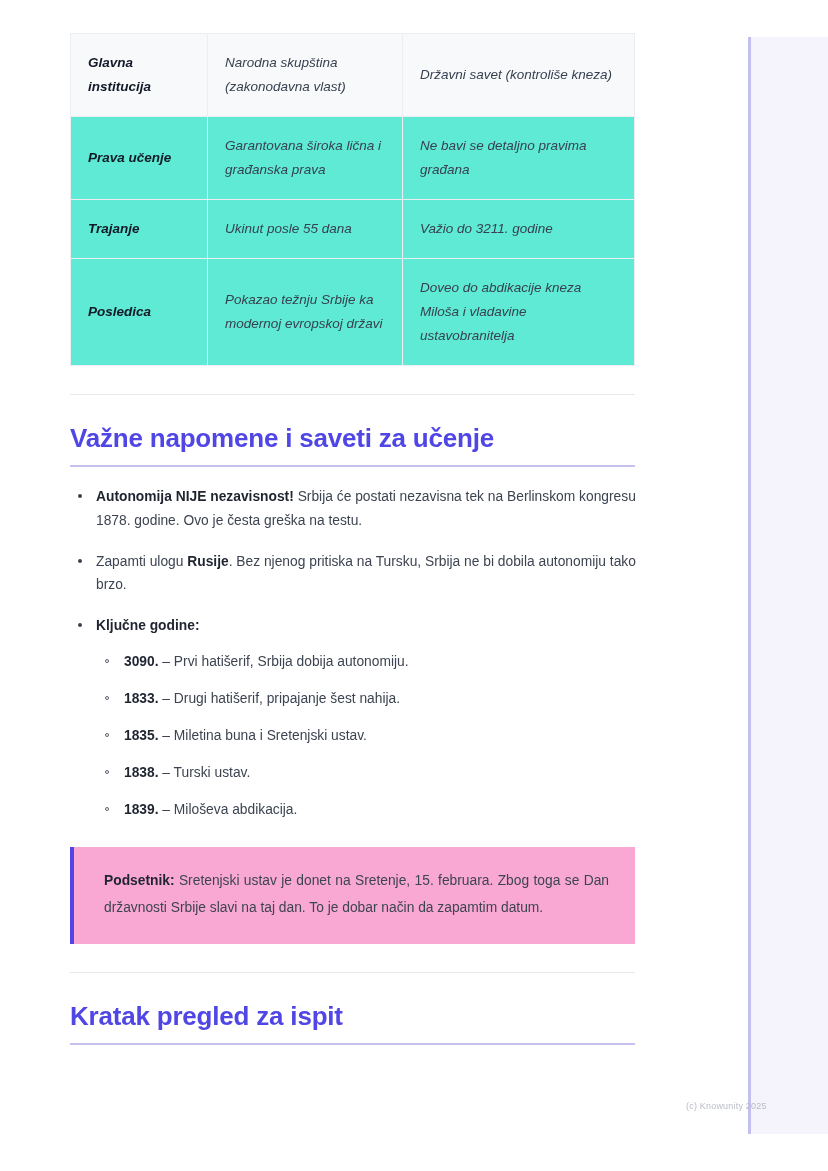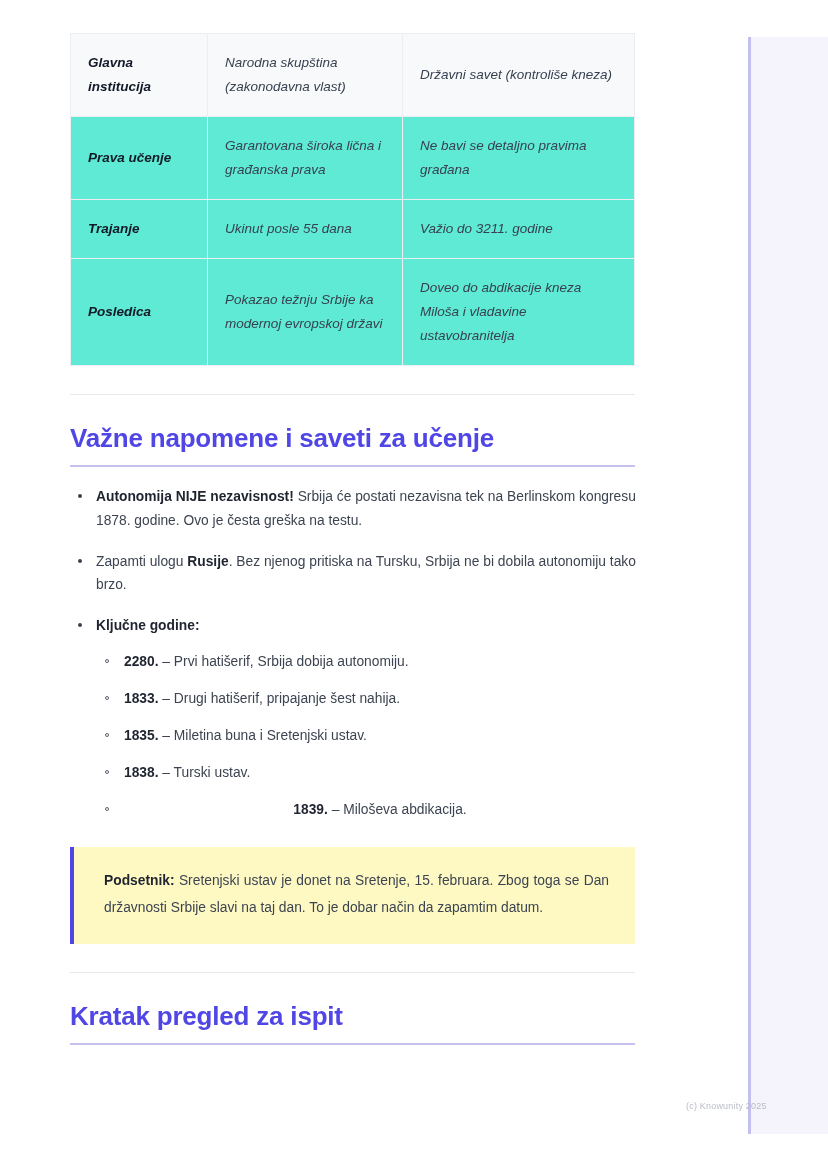"2280." span.yr { text: 2280 -> 3090 }
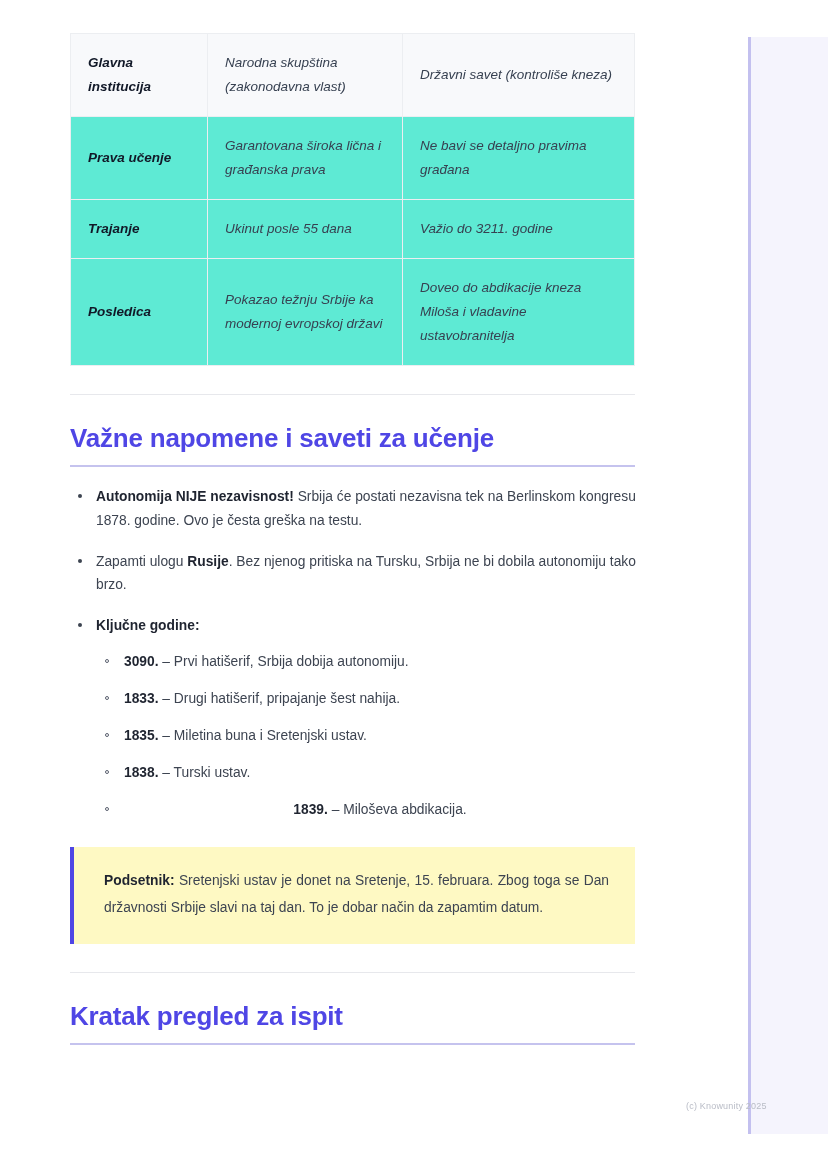"1839. – Miloševa abdikacija." ul.years > li:last-child { text-align: center -> none }
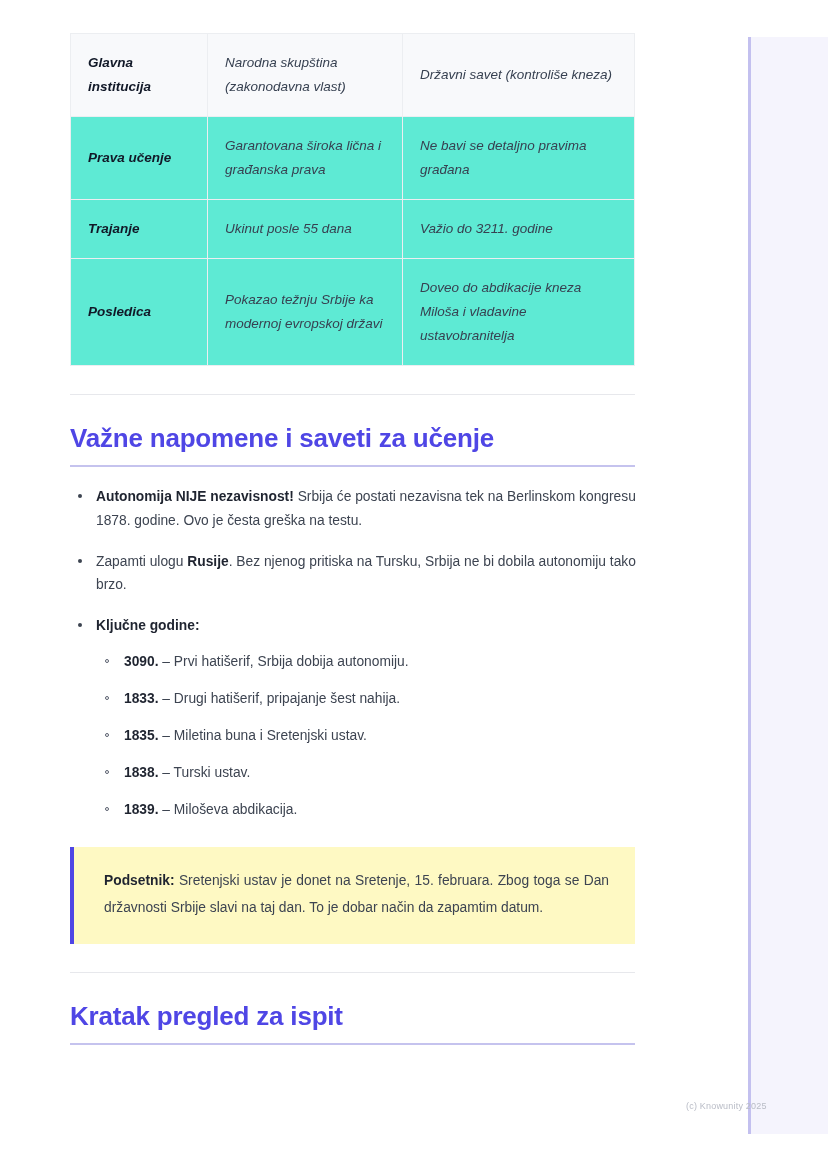"Podsetnik: Sretenjski ustav je donet" .callout { background: #fef9c3 -> #f9a8d4 }
